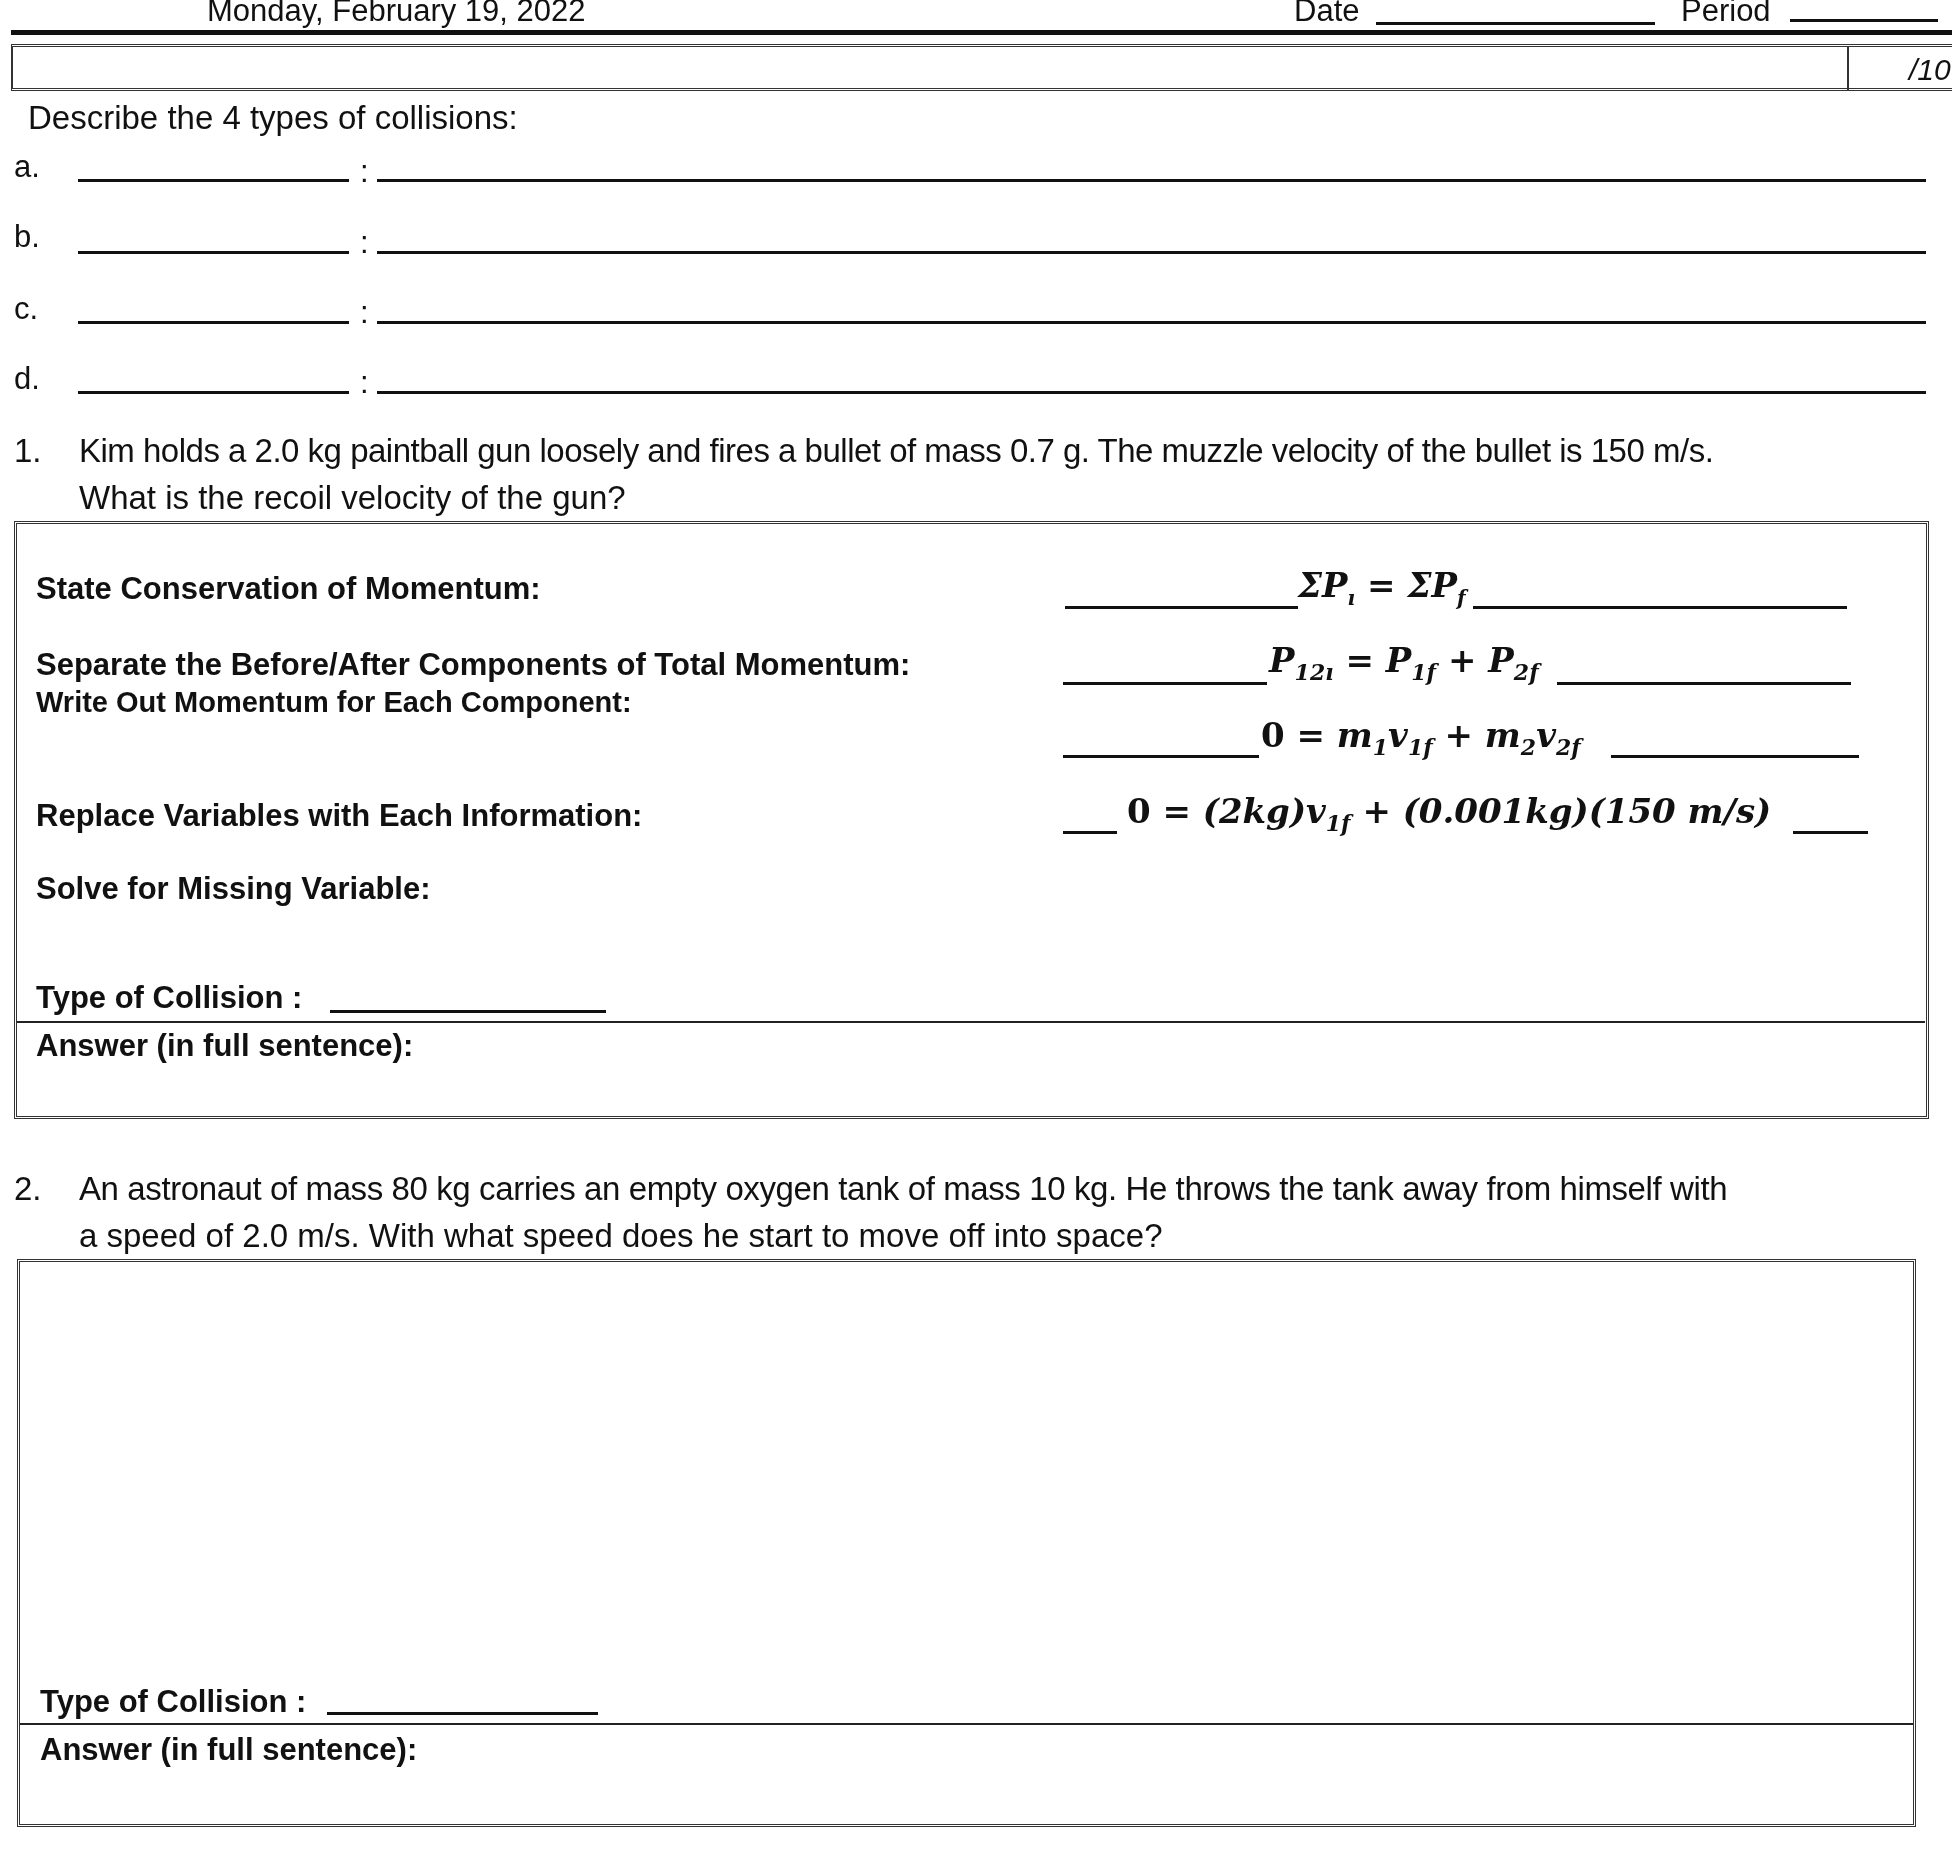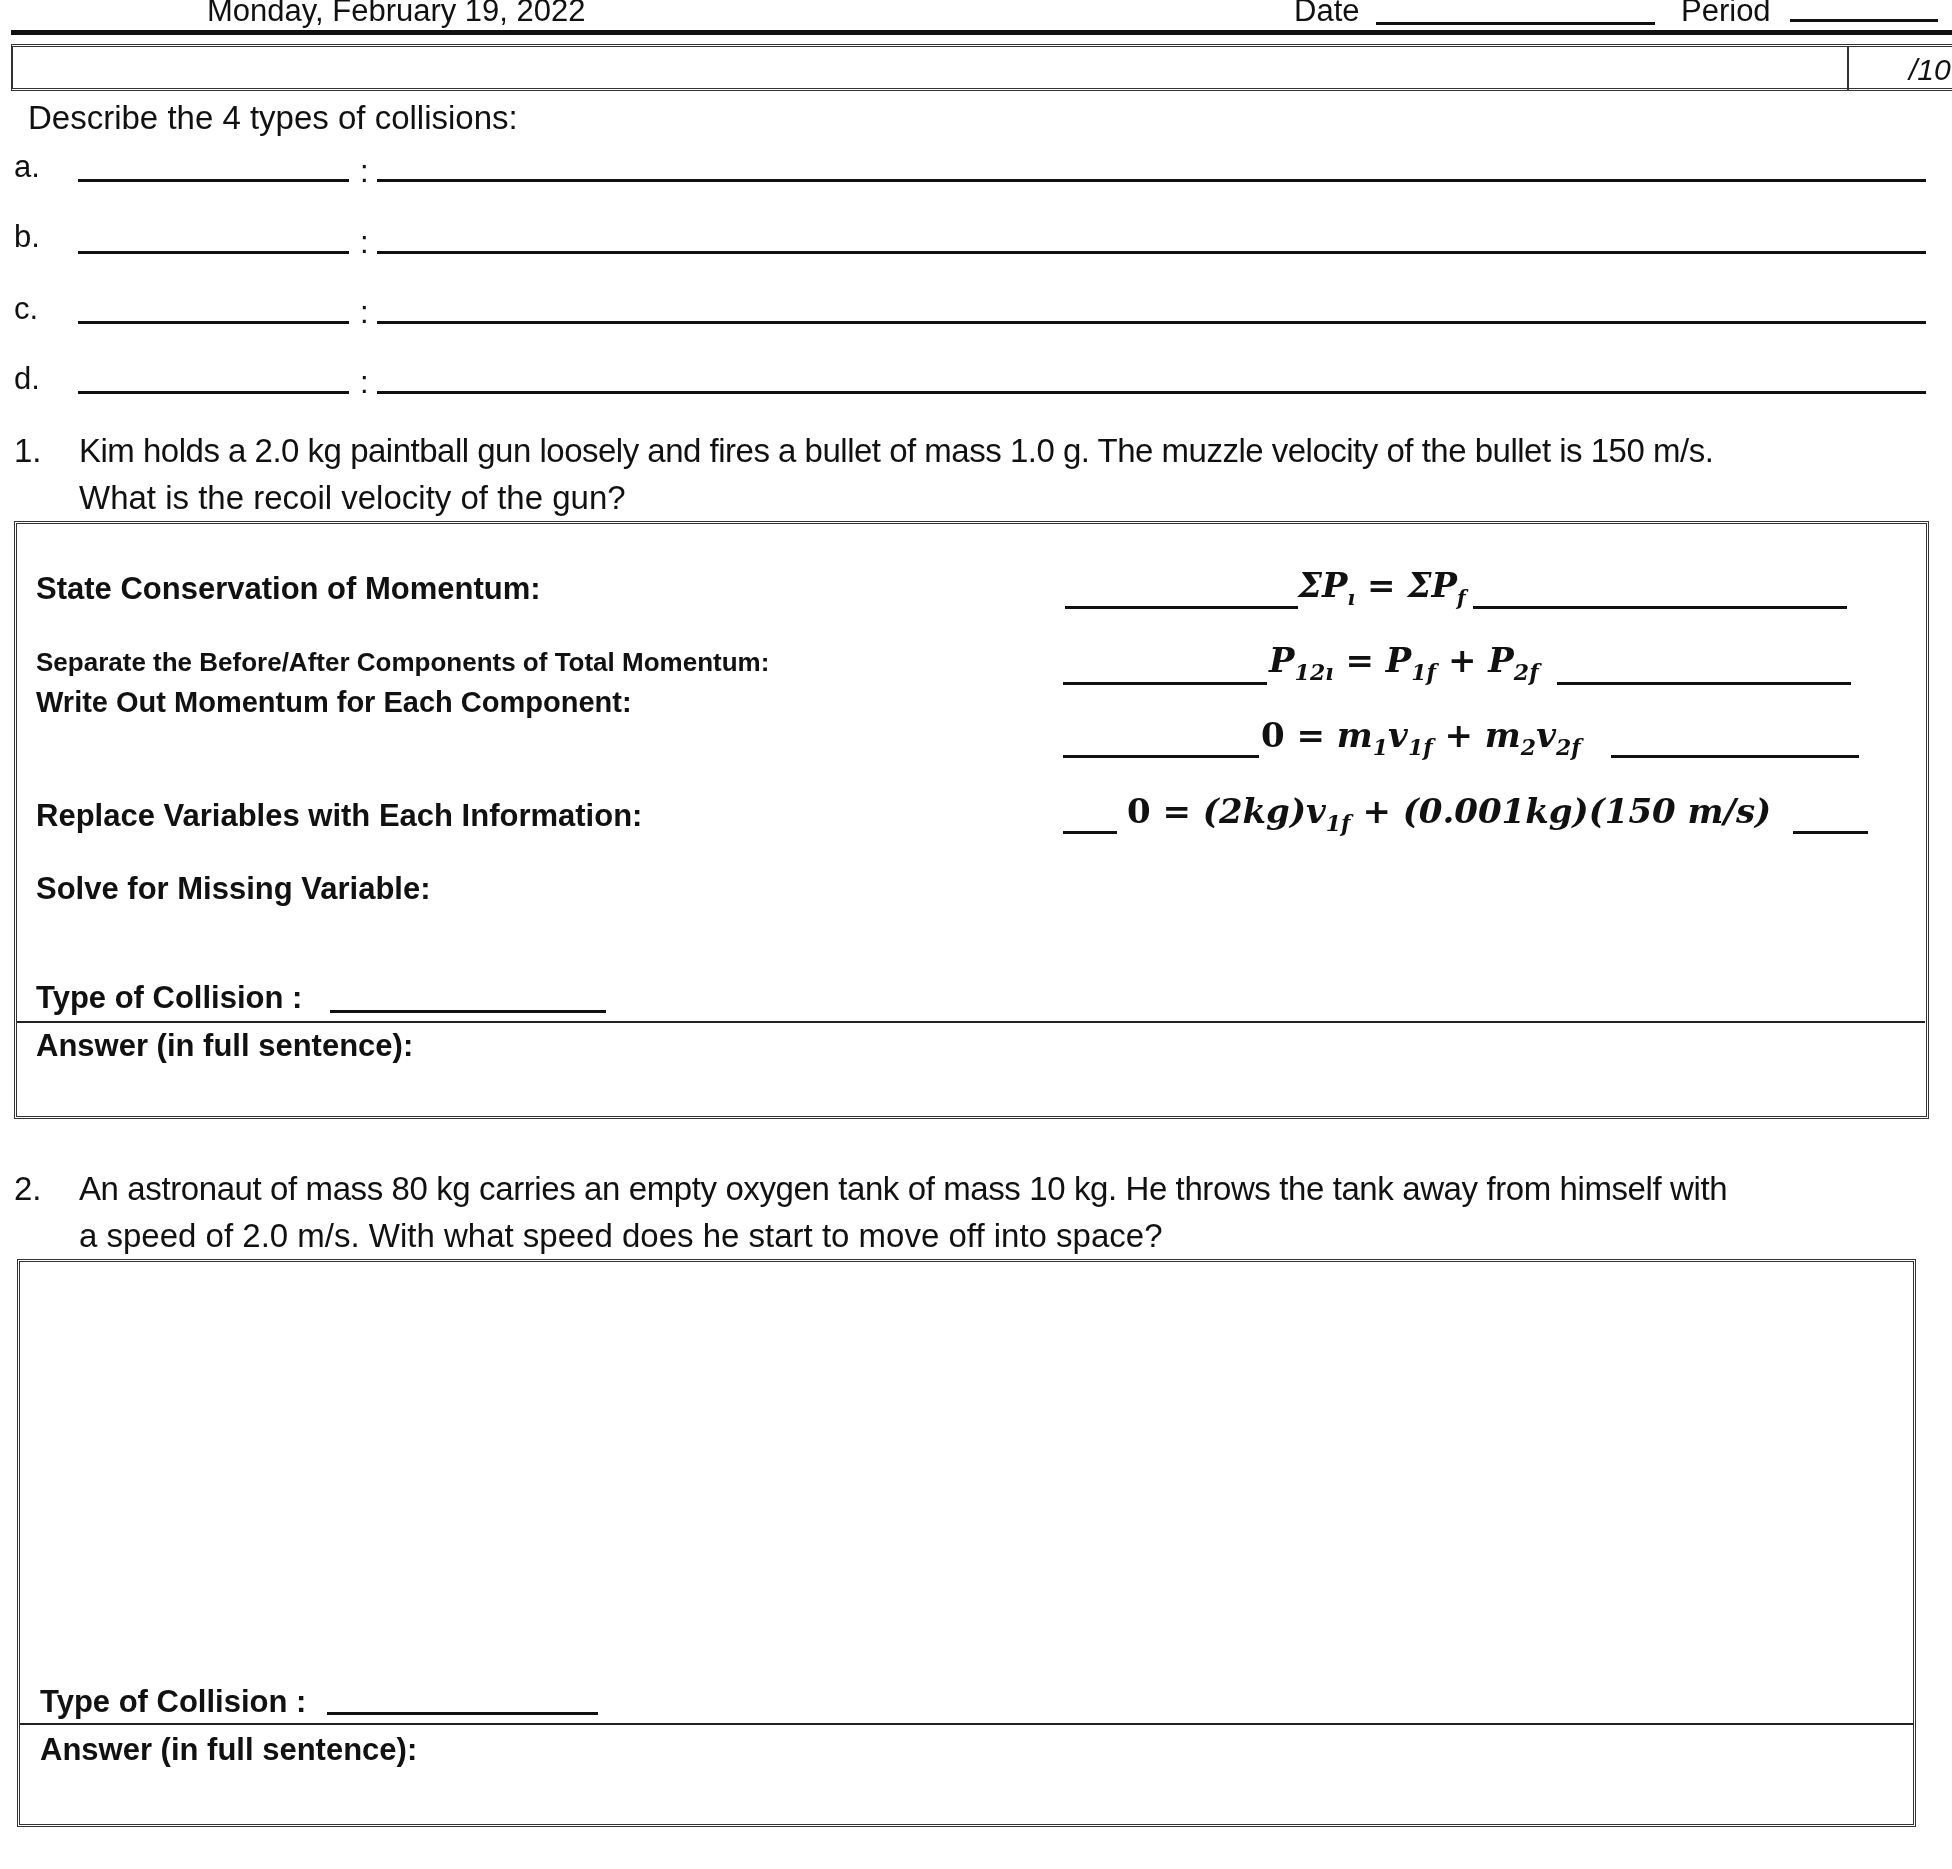"Kim holds a 2.0 kg" div.abs { text: 1.0 -> 0.7 }
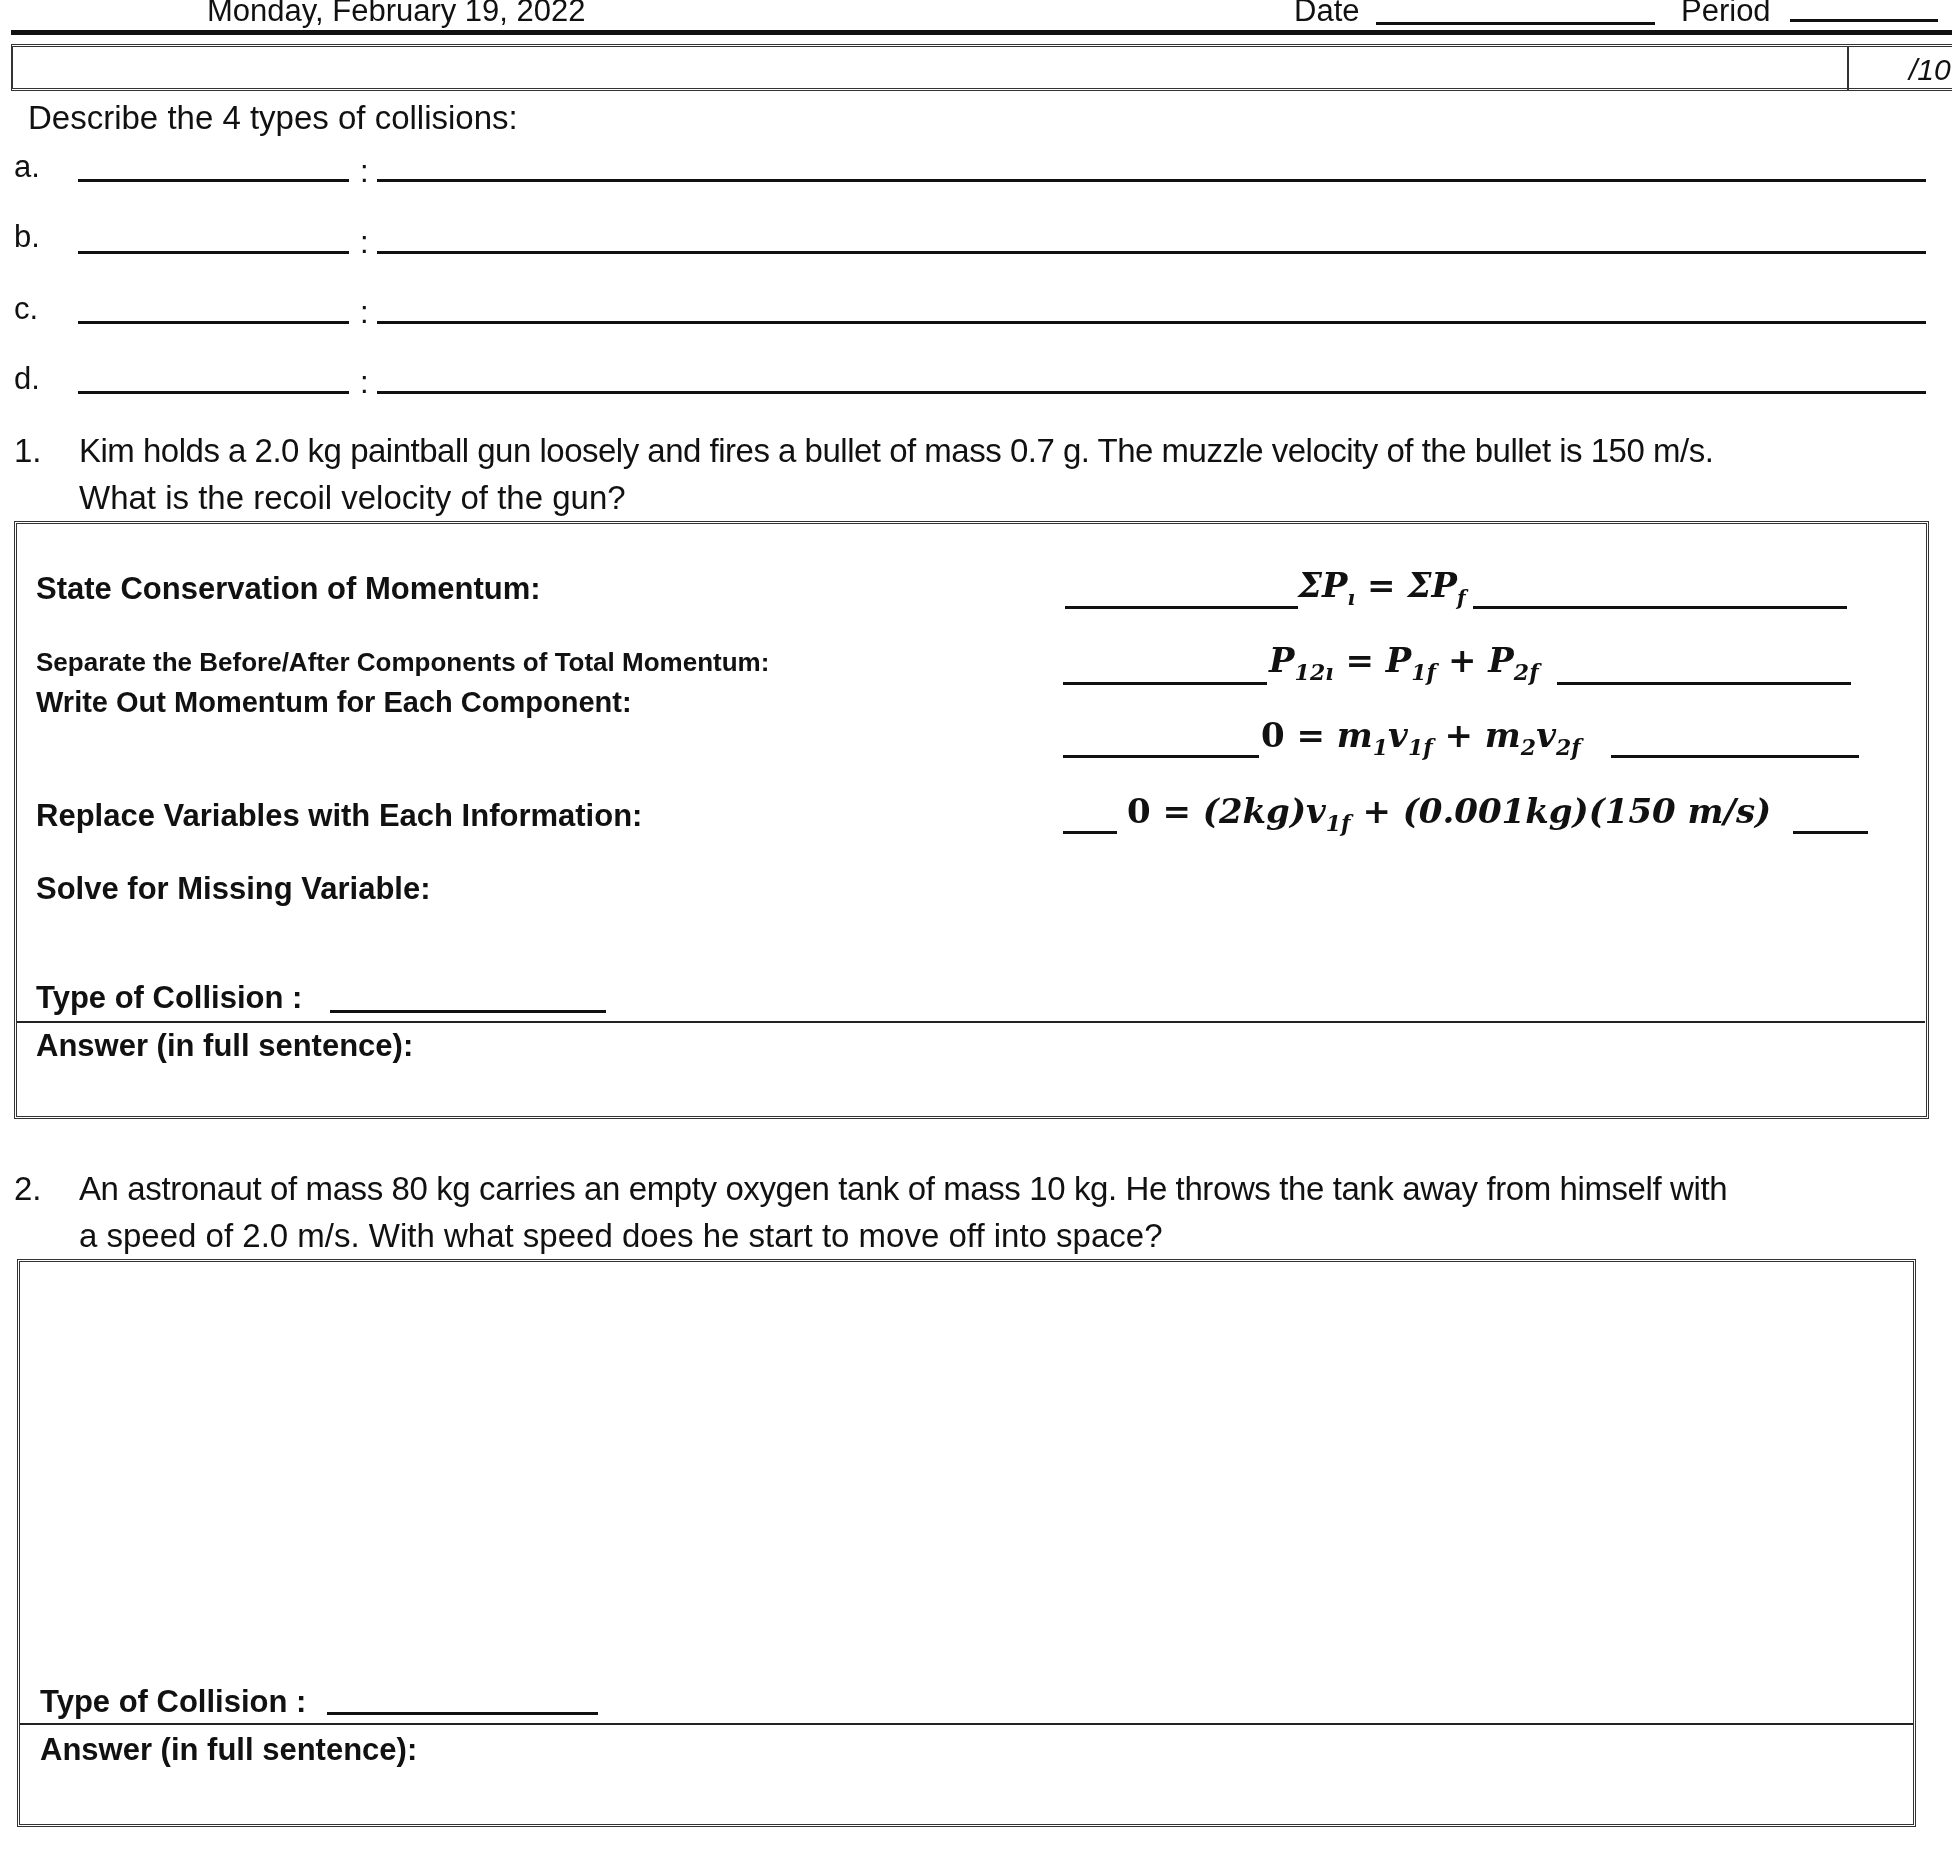"Separate the Before/After Components of" div.abs { font-size: 26px -> 31px }
